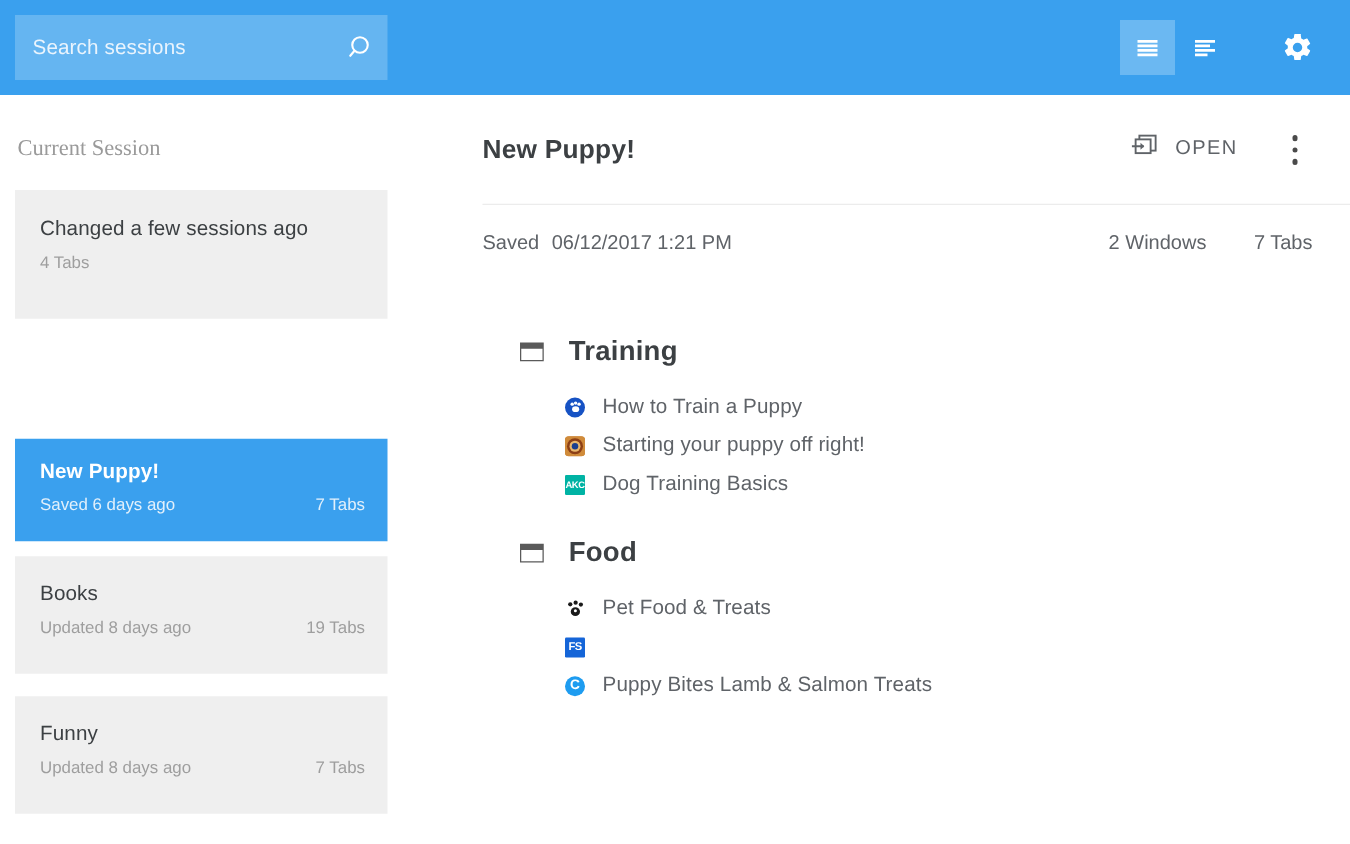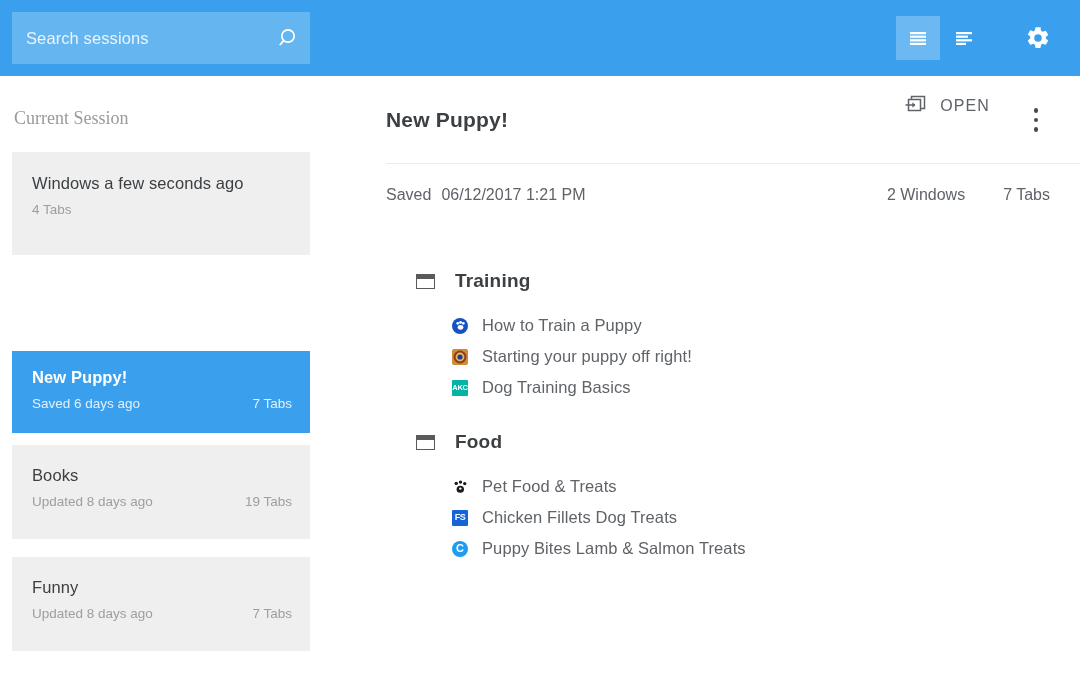"OPEN" .open-btn { top: 18px -> 30px }
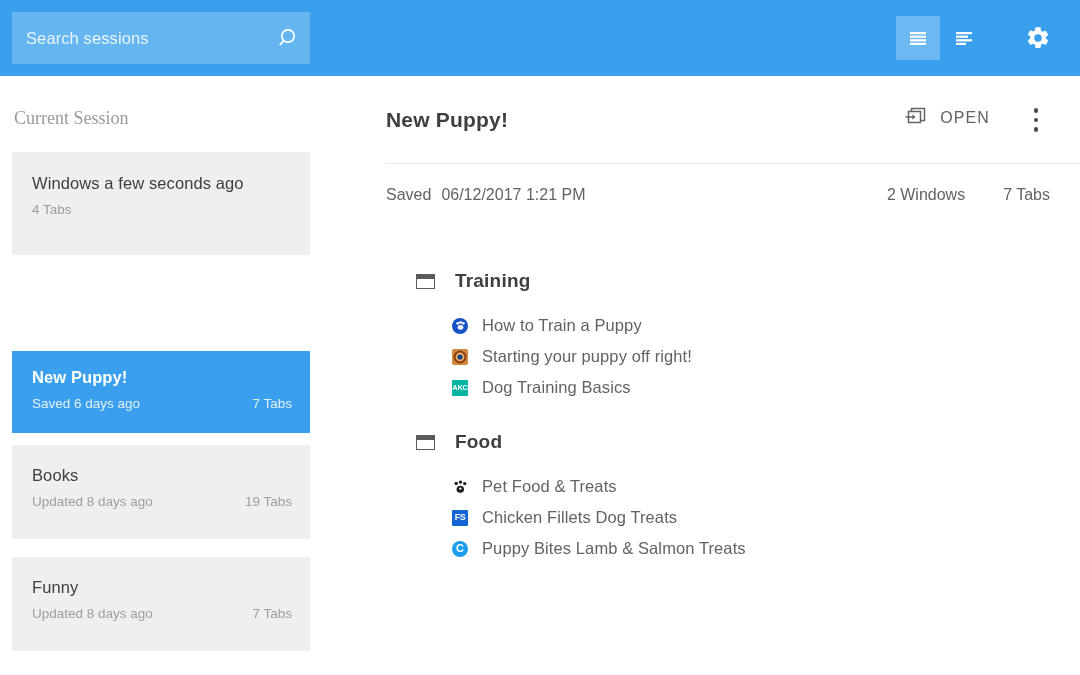"Windows a few seconds ago" div.card-title { text: Windows a few seconds -> Changed a few sessions }
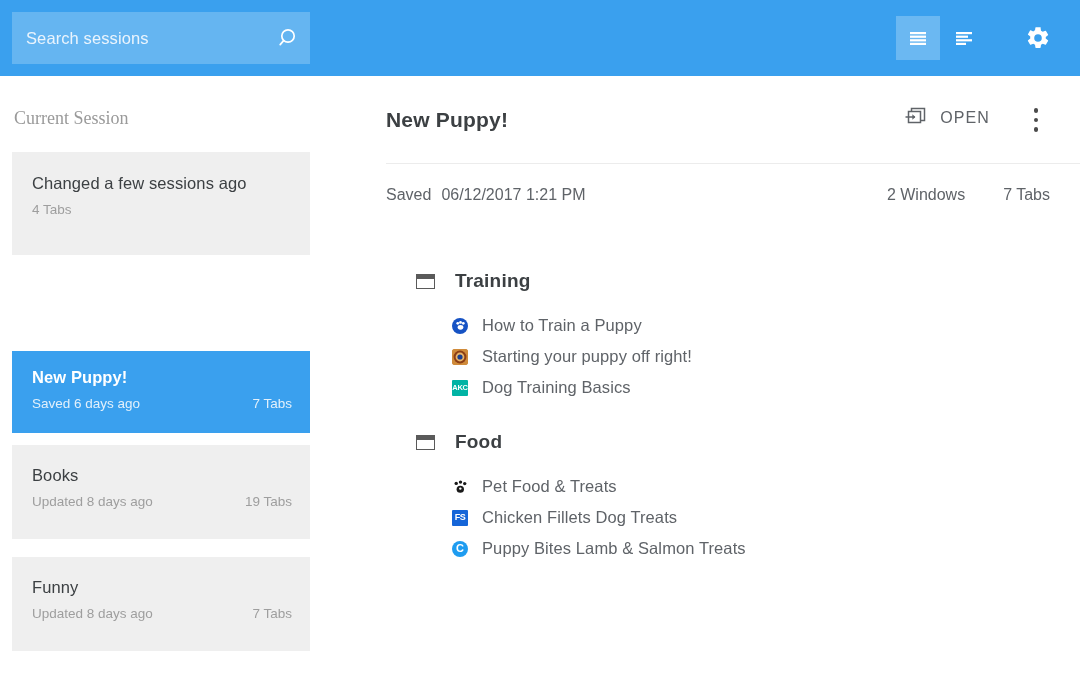"Training" .group-name { font-size: 19px -> 22px }
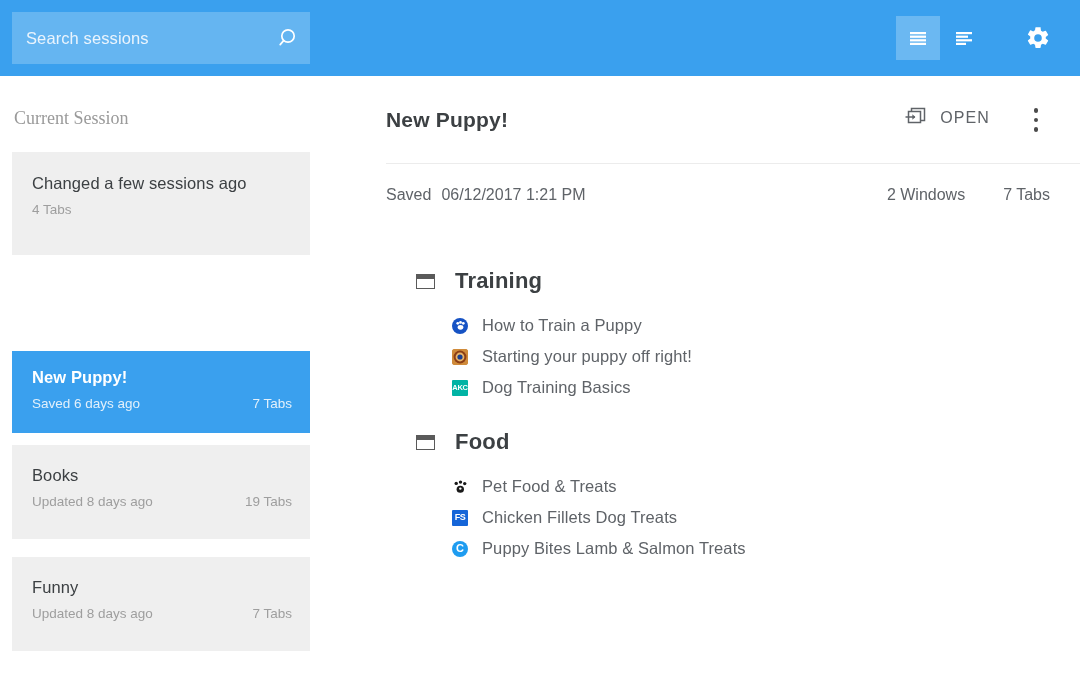"Chicken Fillets Dog Treats" span.tab-title { html: <span>Chicken Fillets Dog Treats</span> -> none }
